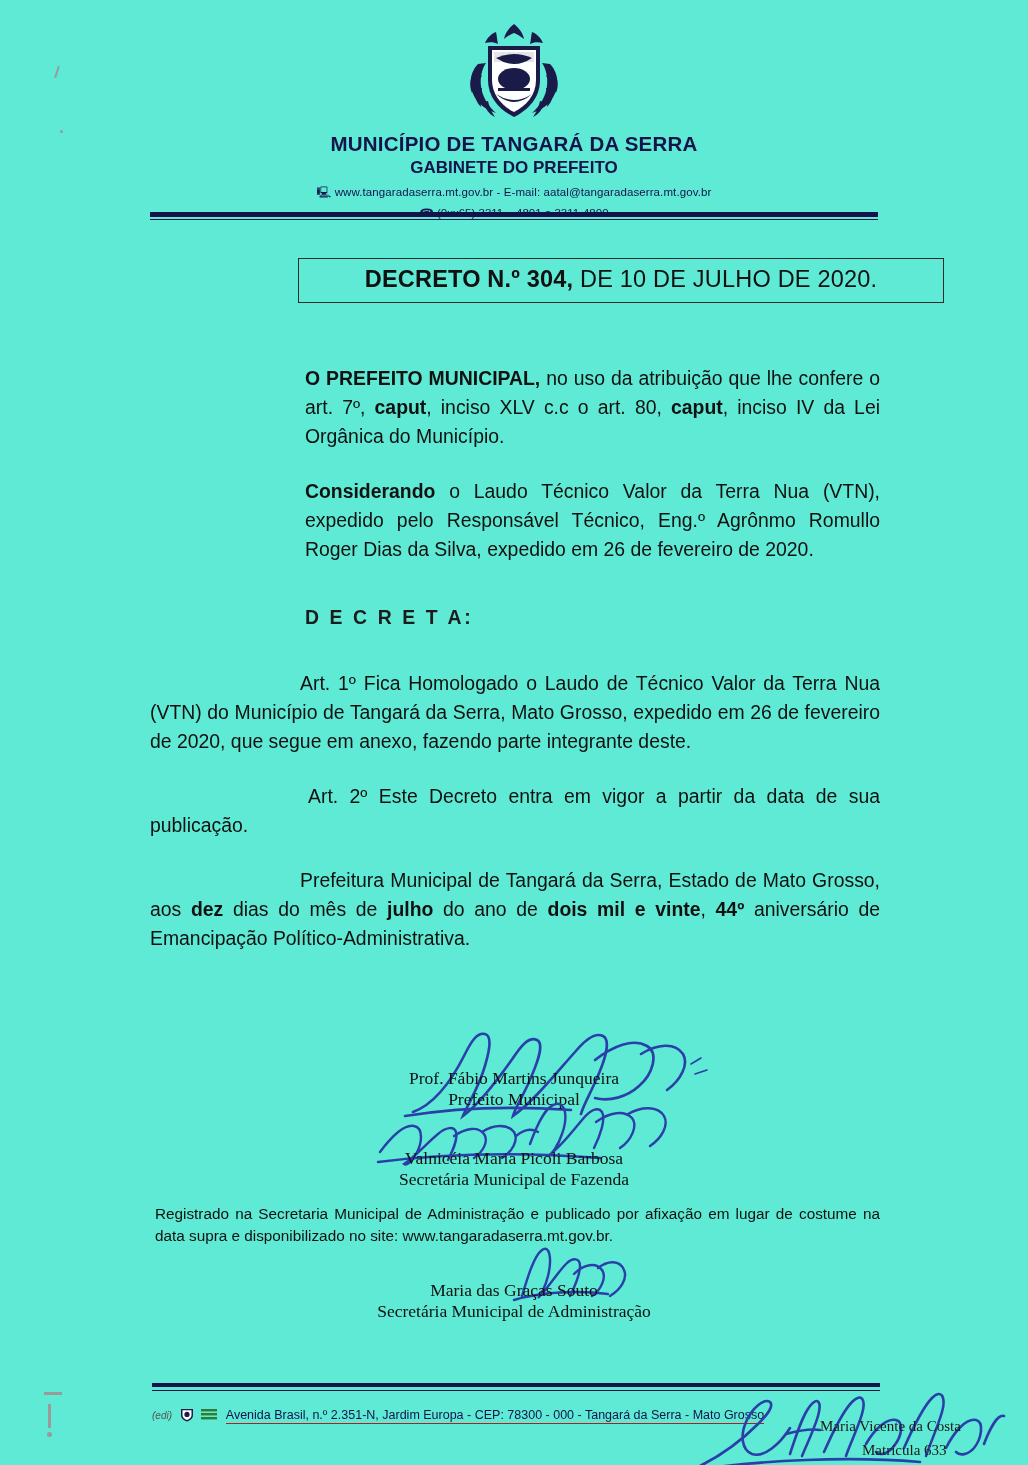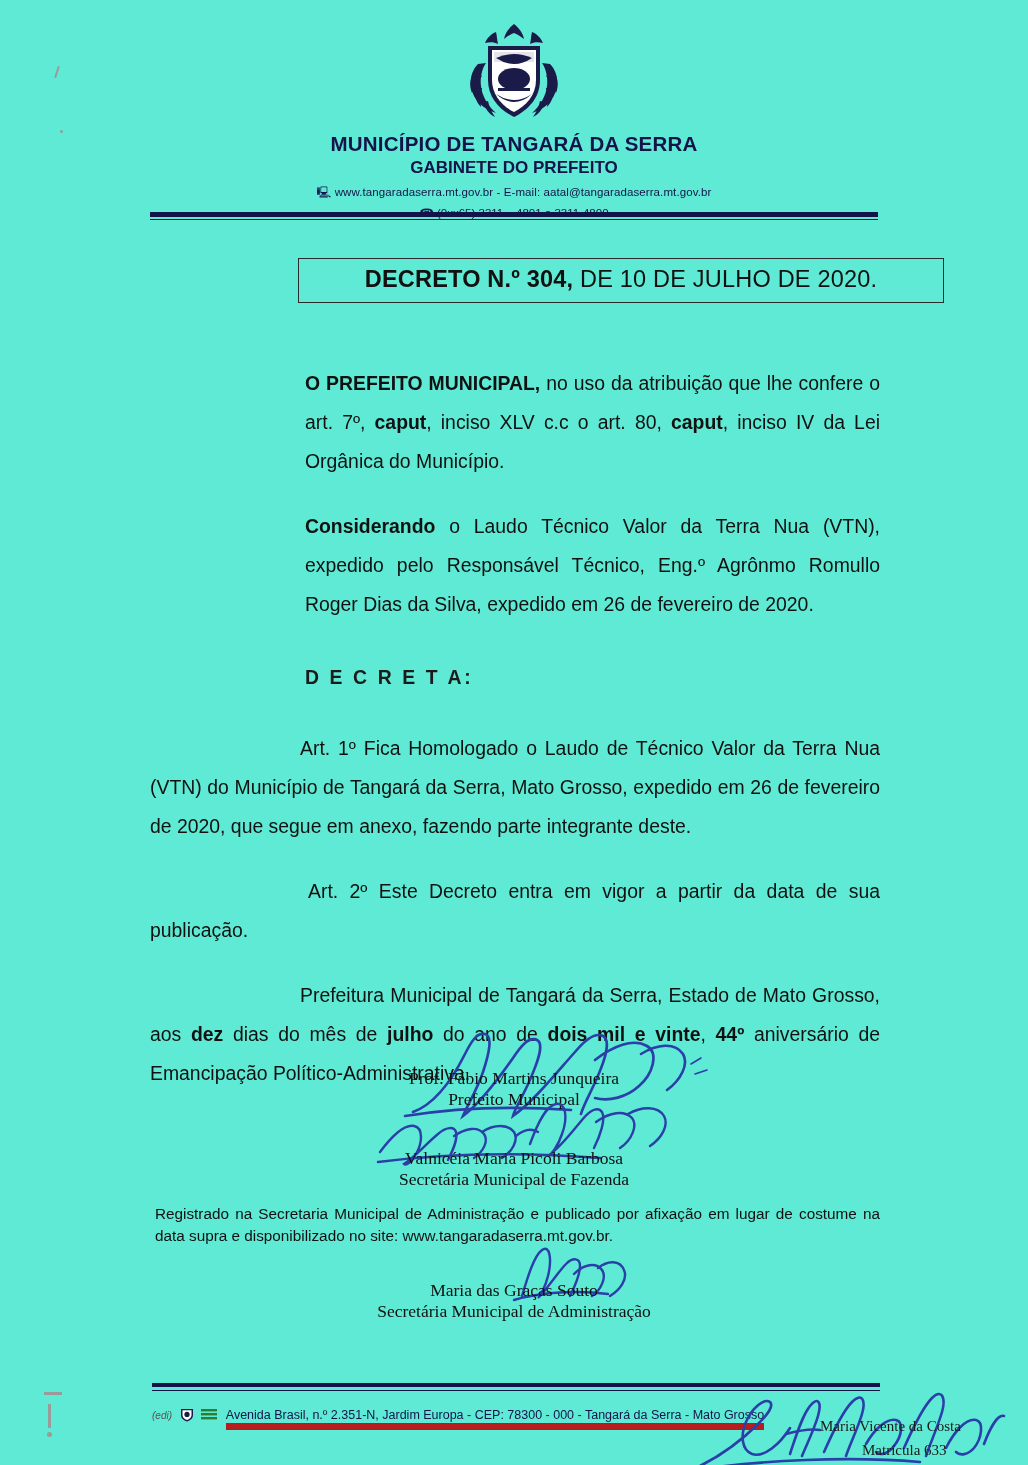"O PREFEITO MUNICIPAL, no uso" p { line-height: 39px -> 29px }
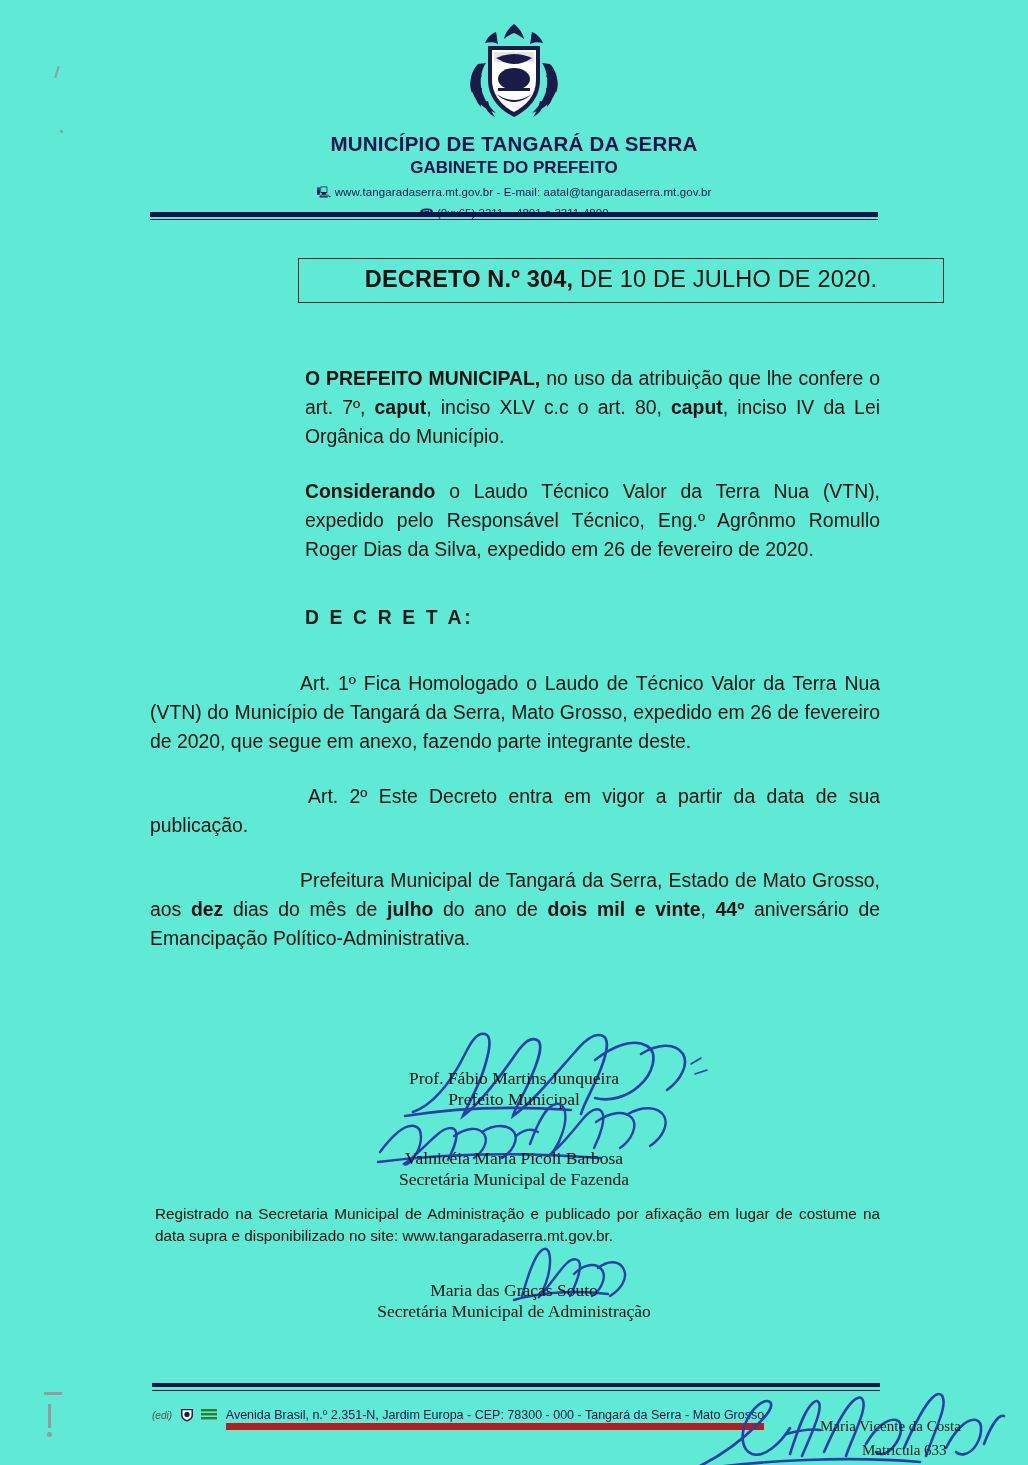"Avenida Brasil, n.º 2.351-N, Jardim" .footer .addr { border-bottom: 7px solid #b91c1c -> 1px solid #b91c1c }
